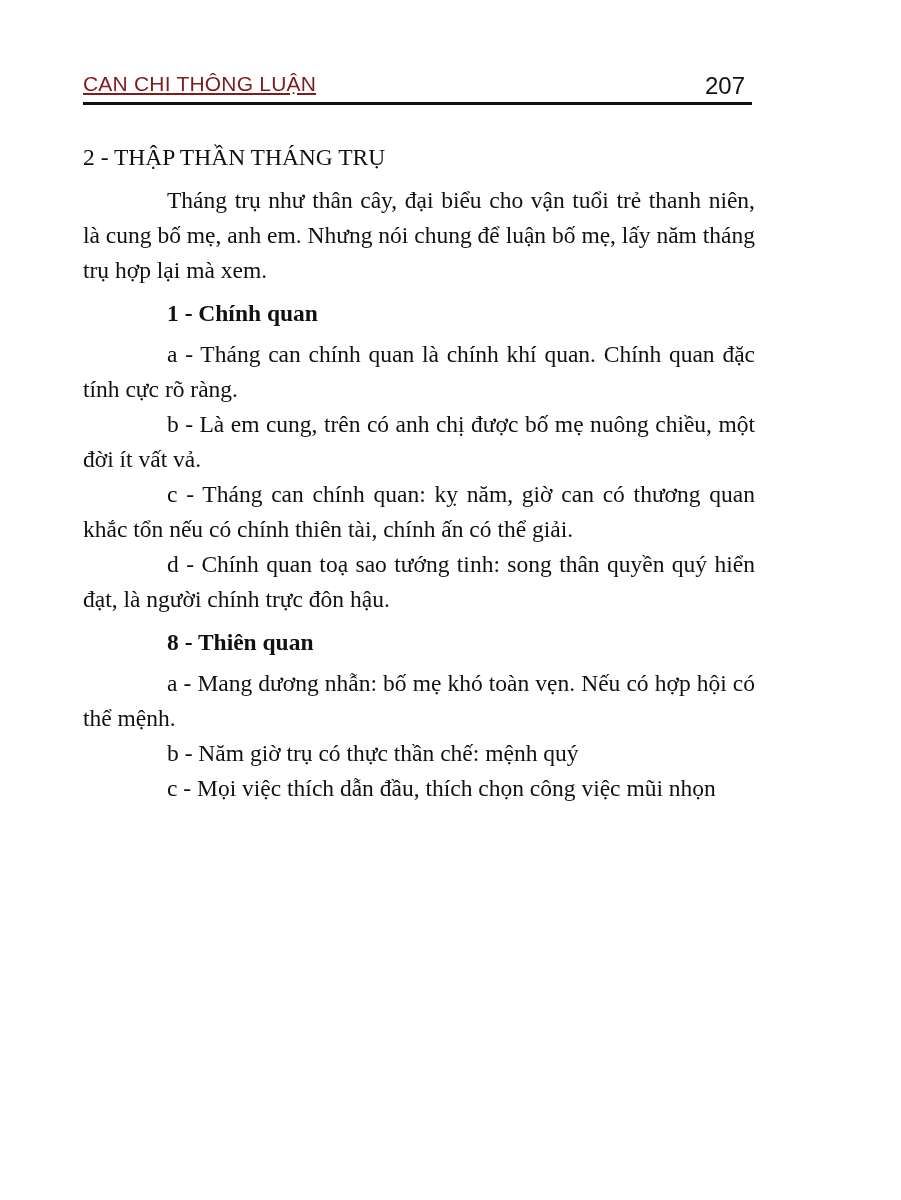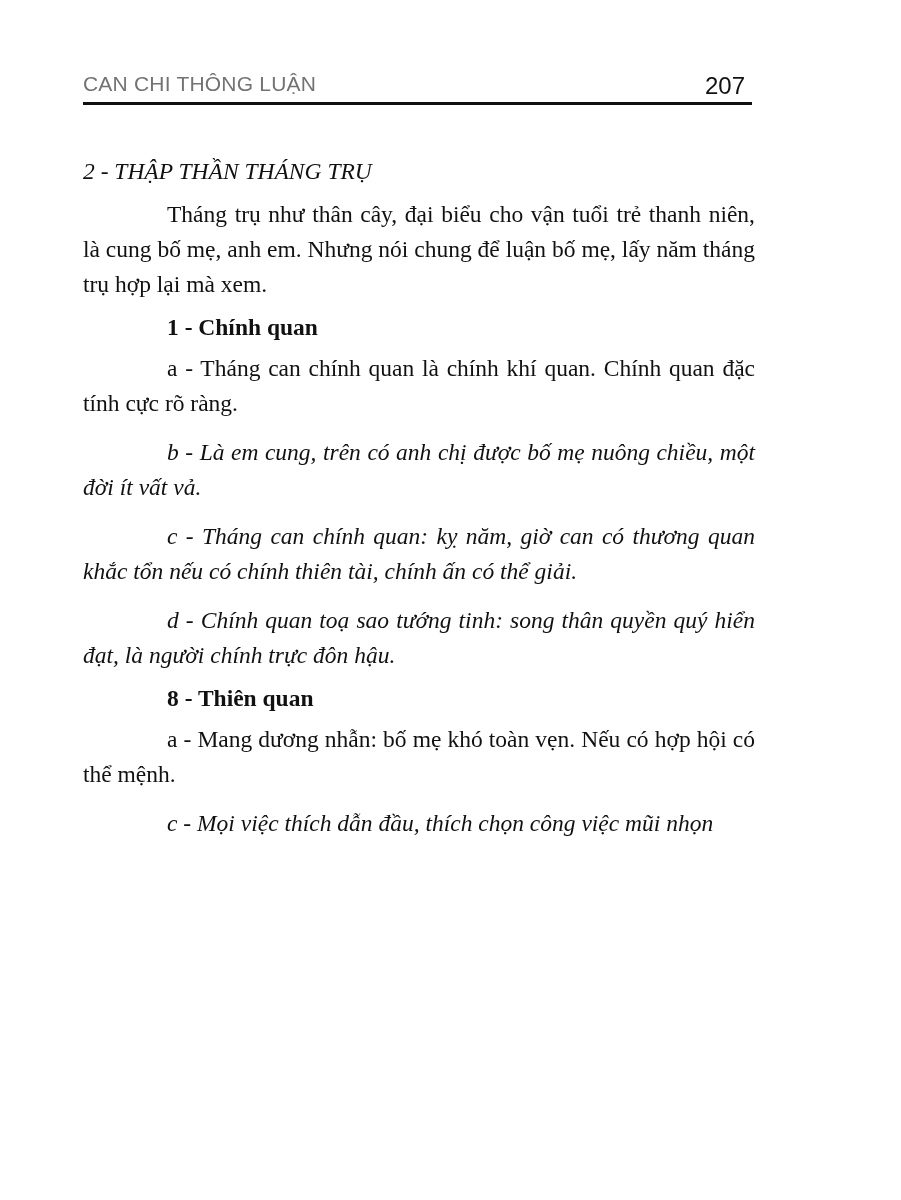"CAN CHI THÔNG LUẬN" .running-title { color: #737373 -> #7f1d1d; text-decoration: none -> underline }
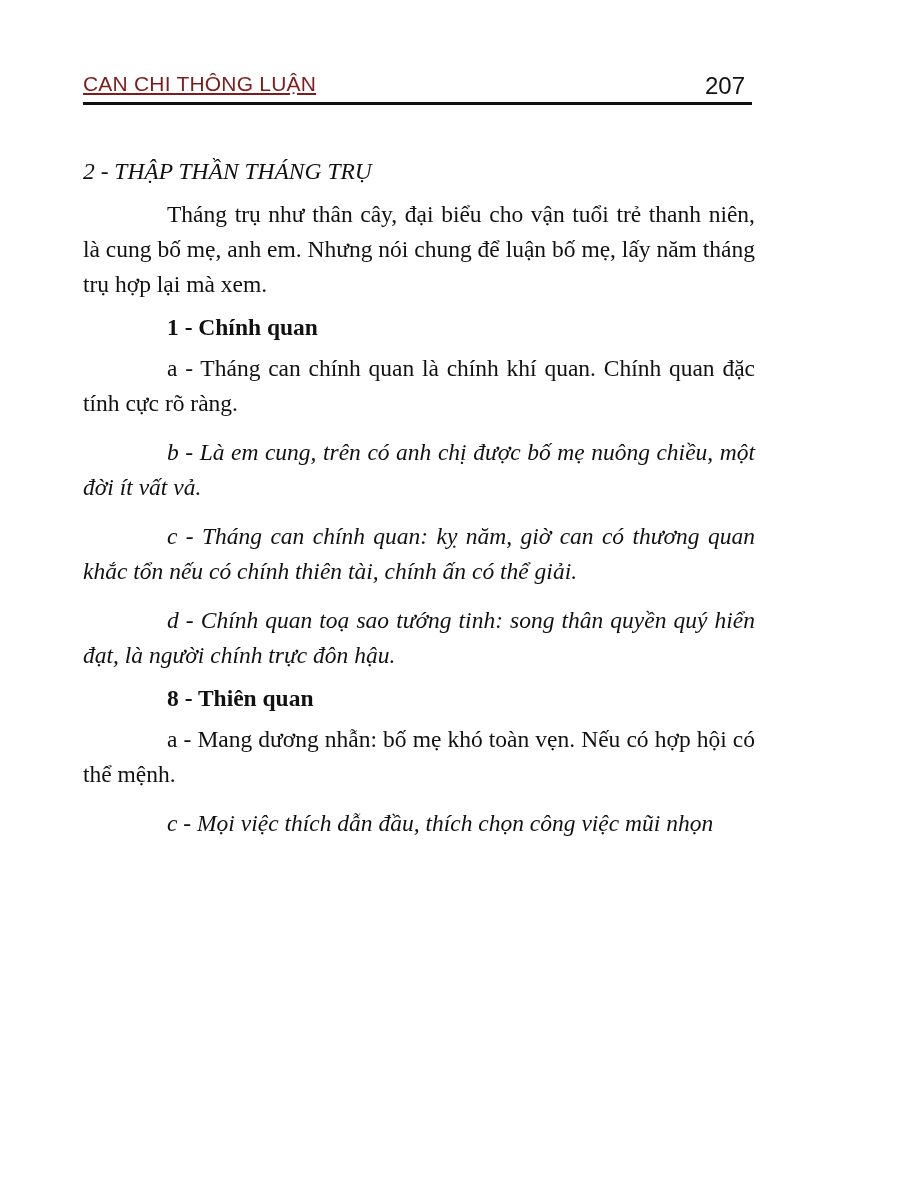"2 - THẬP THẦN THÁNG" .gap-m { font-style: italic -> none; margin-top: 14px -> 0 }
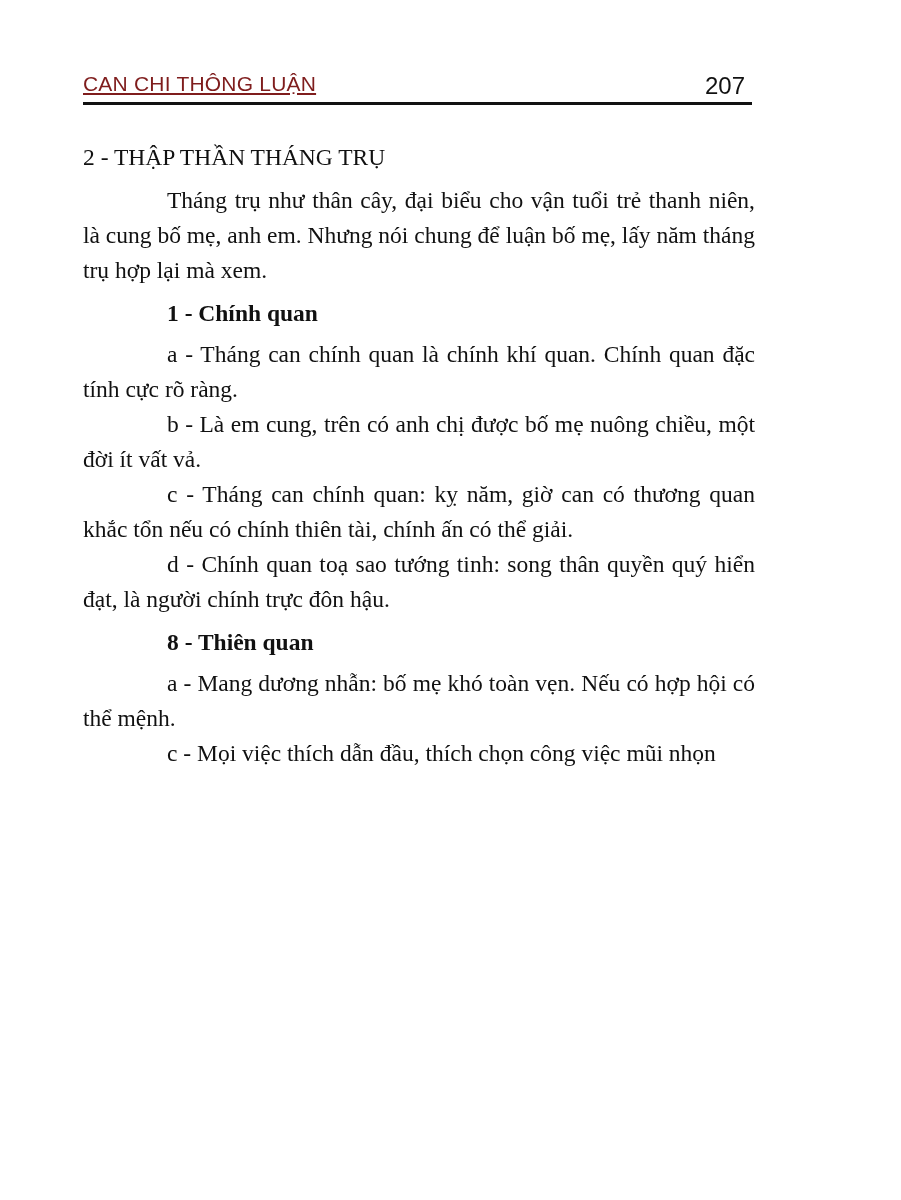"b - Năm giờ trụ" p.p { html: none -> <p>b - Năm giờ trụ có thực thần chế: mệnh quý</p> }
